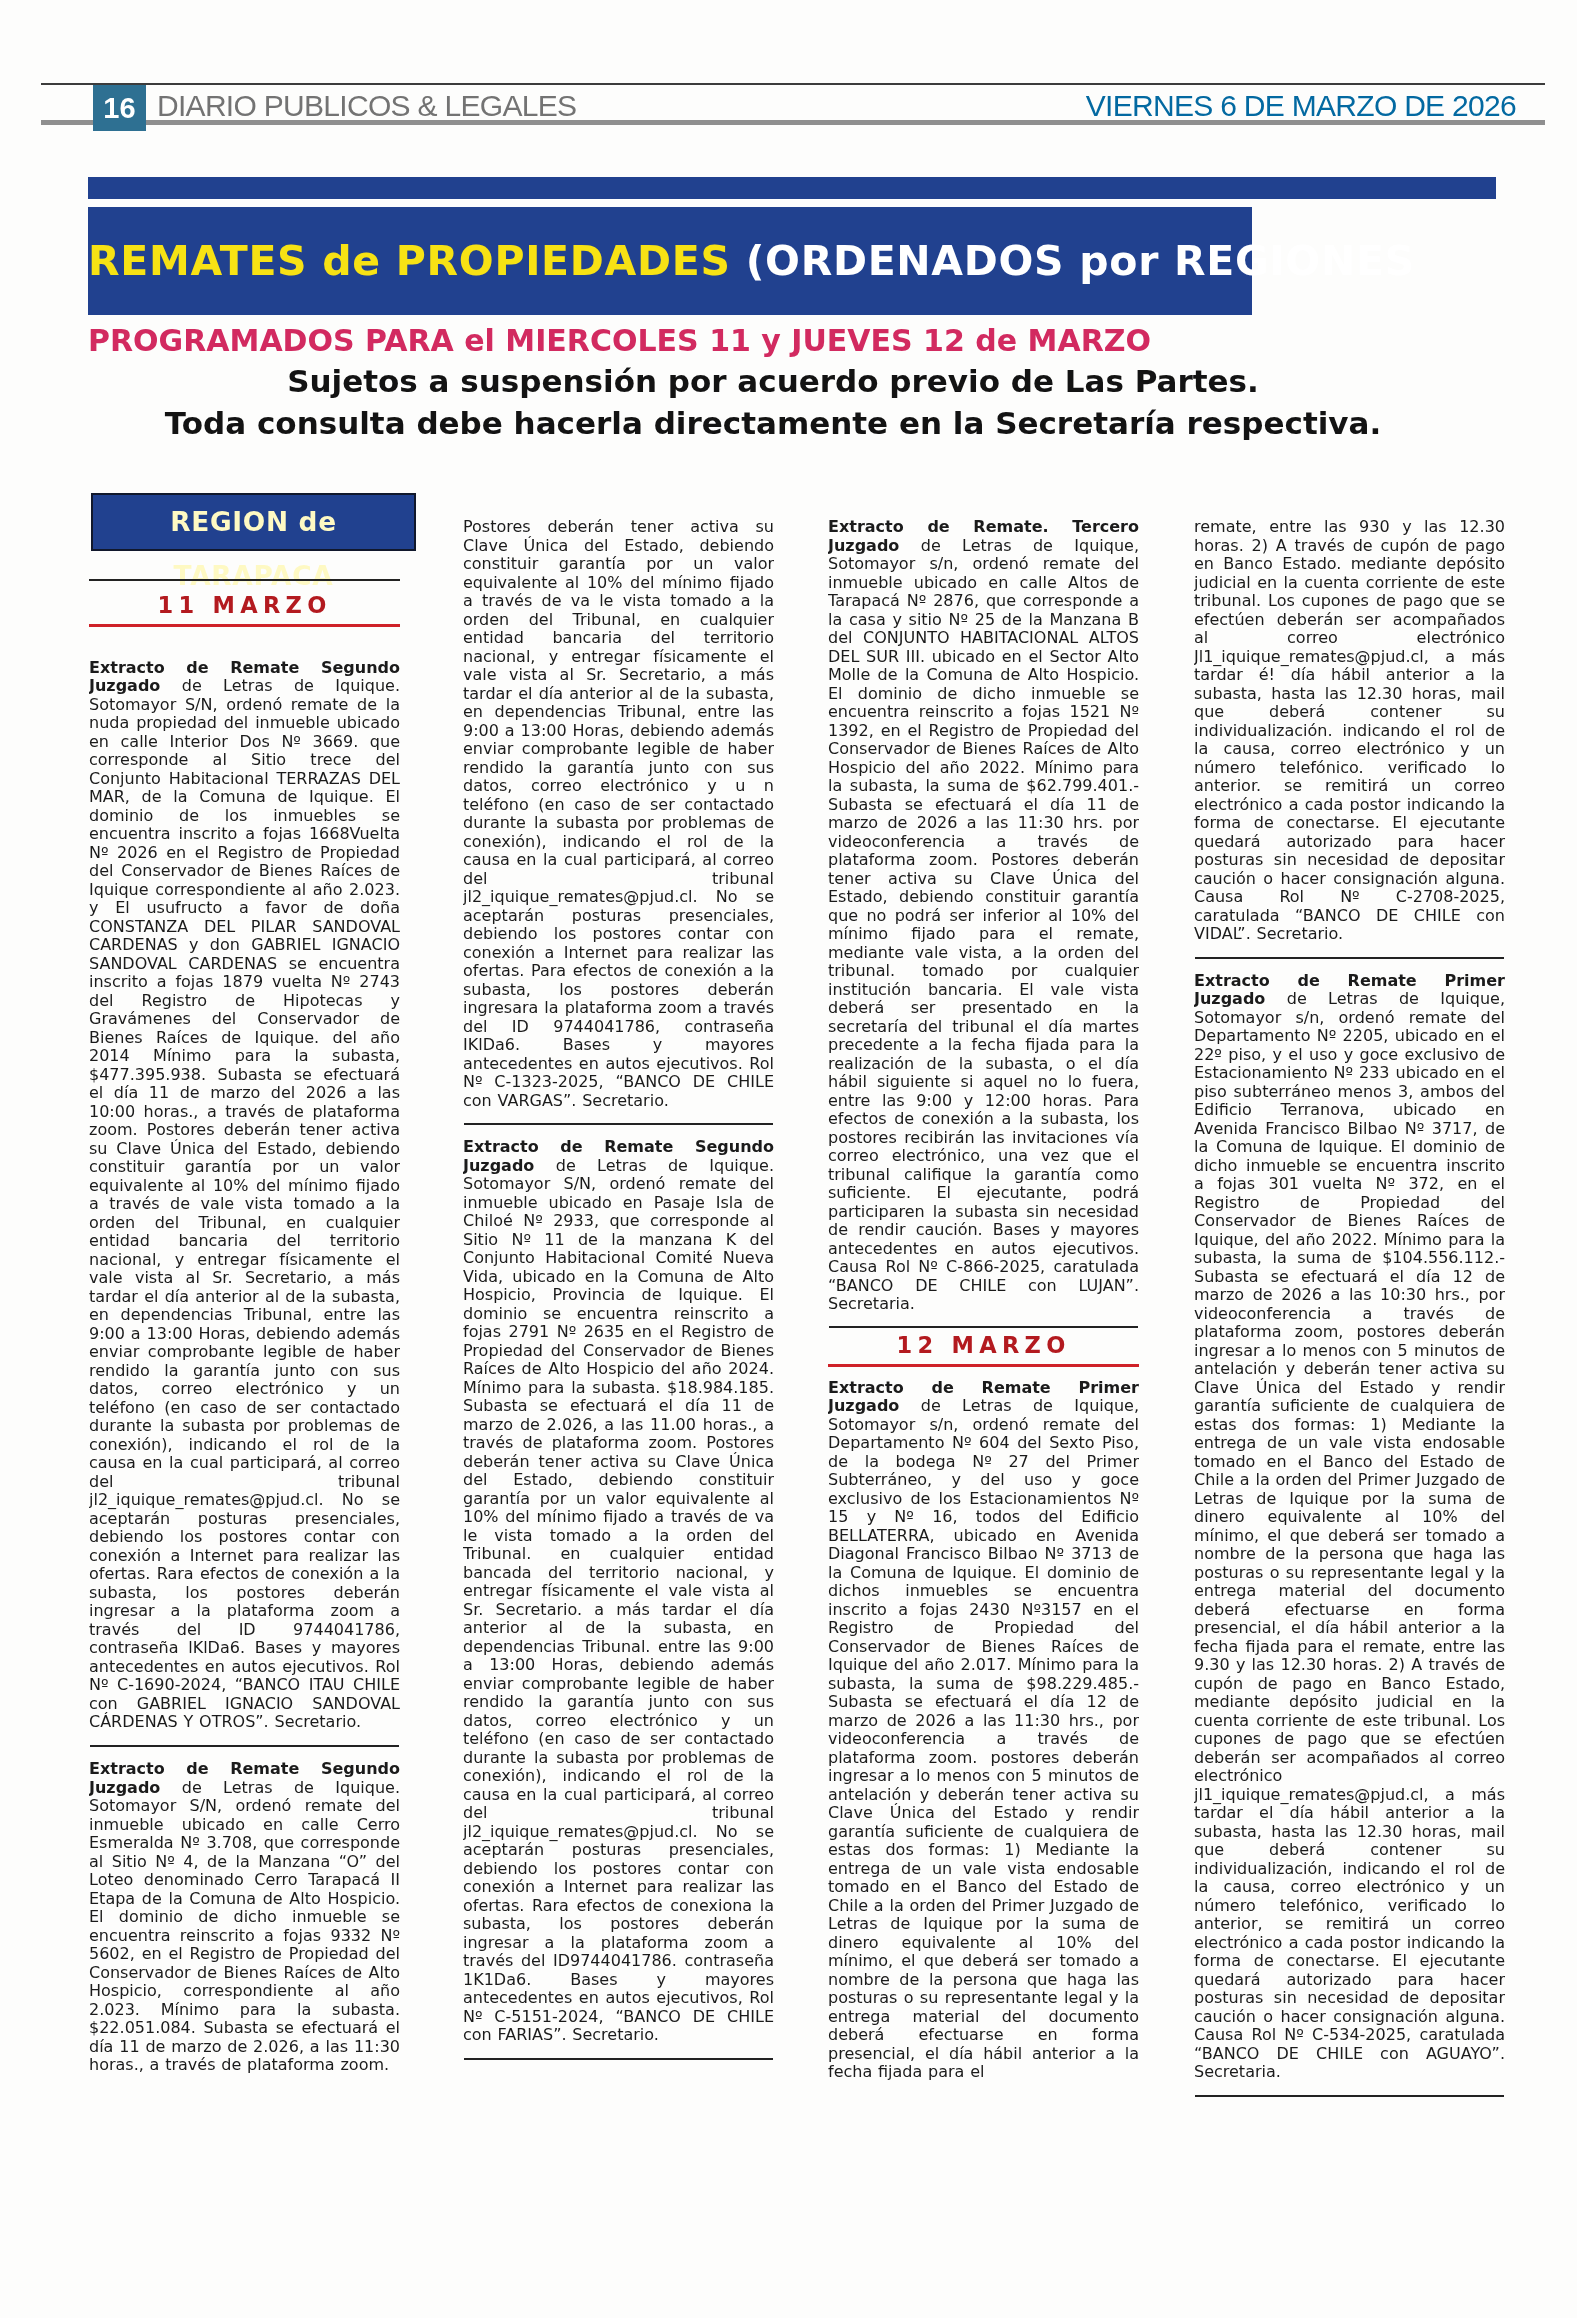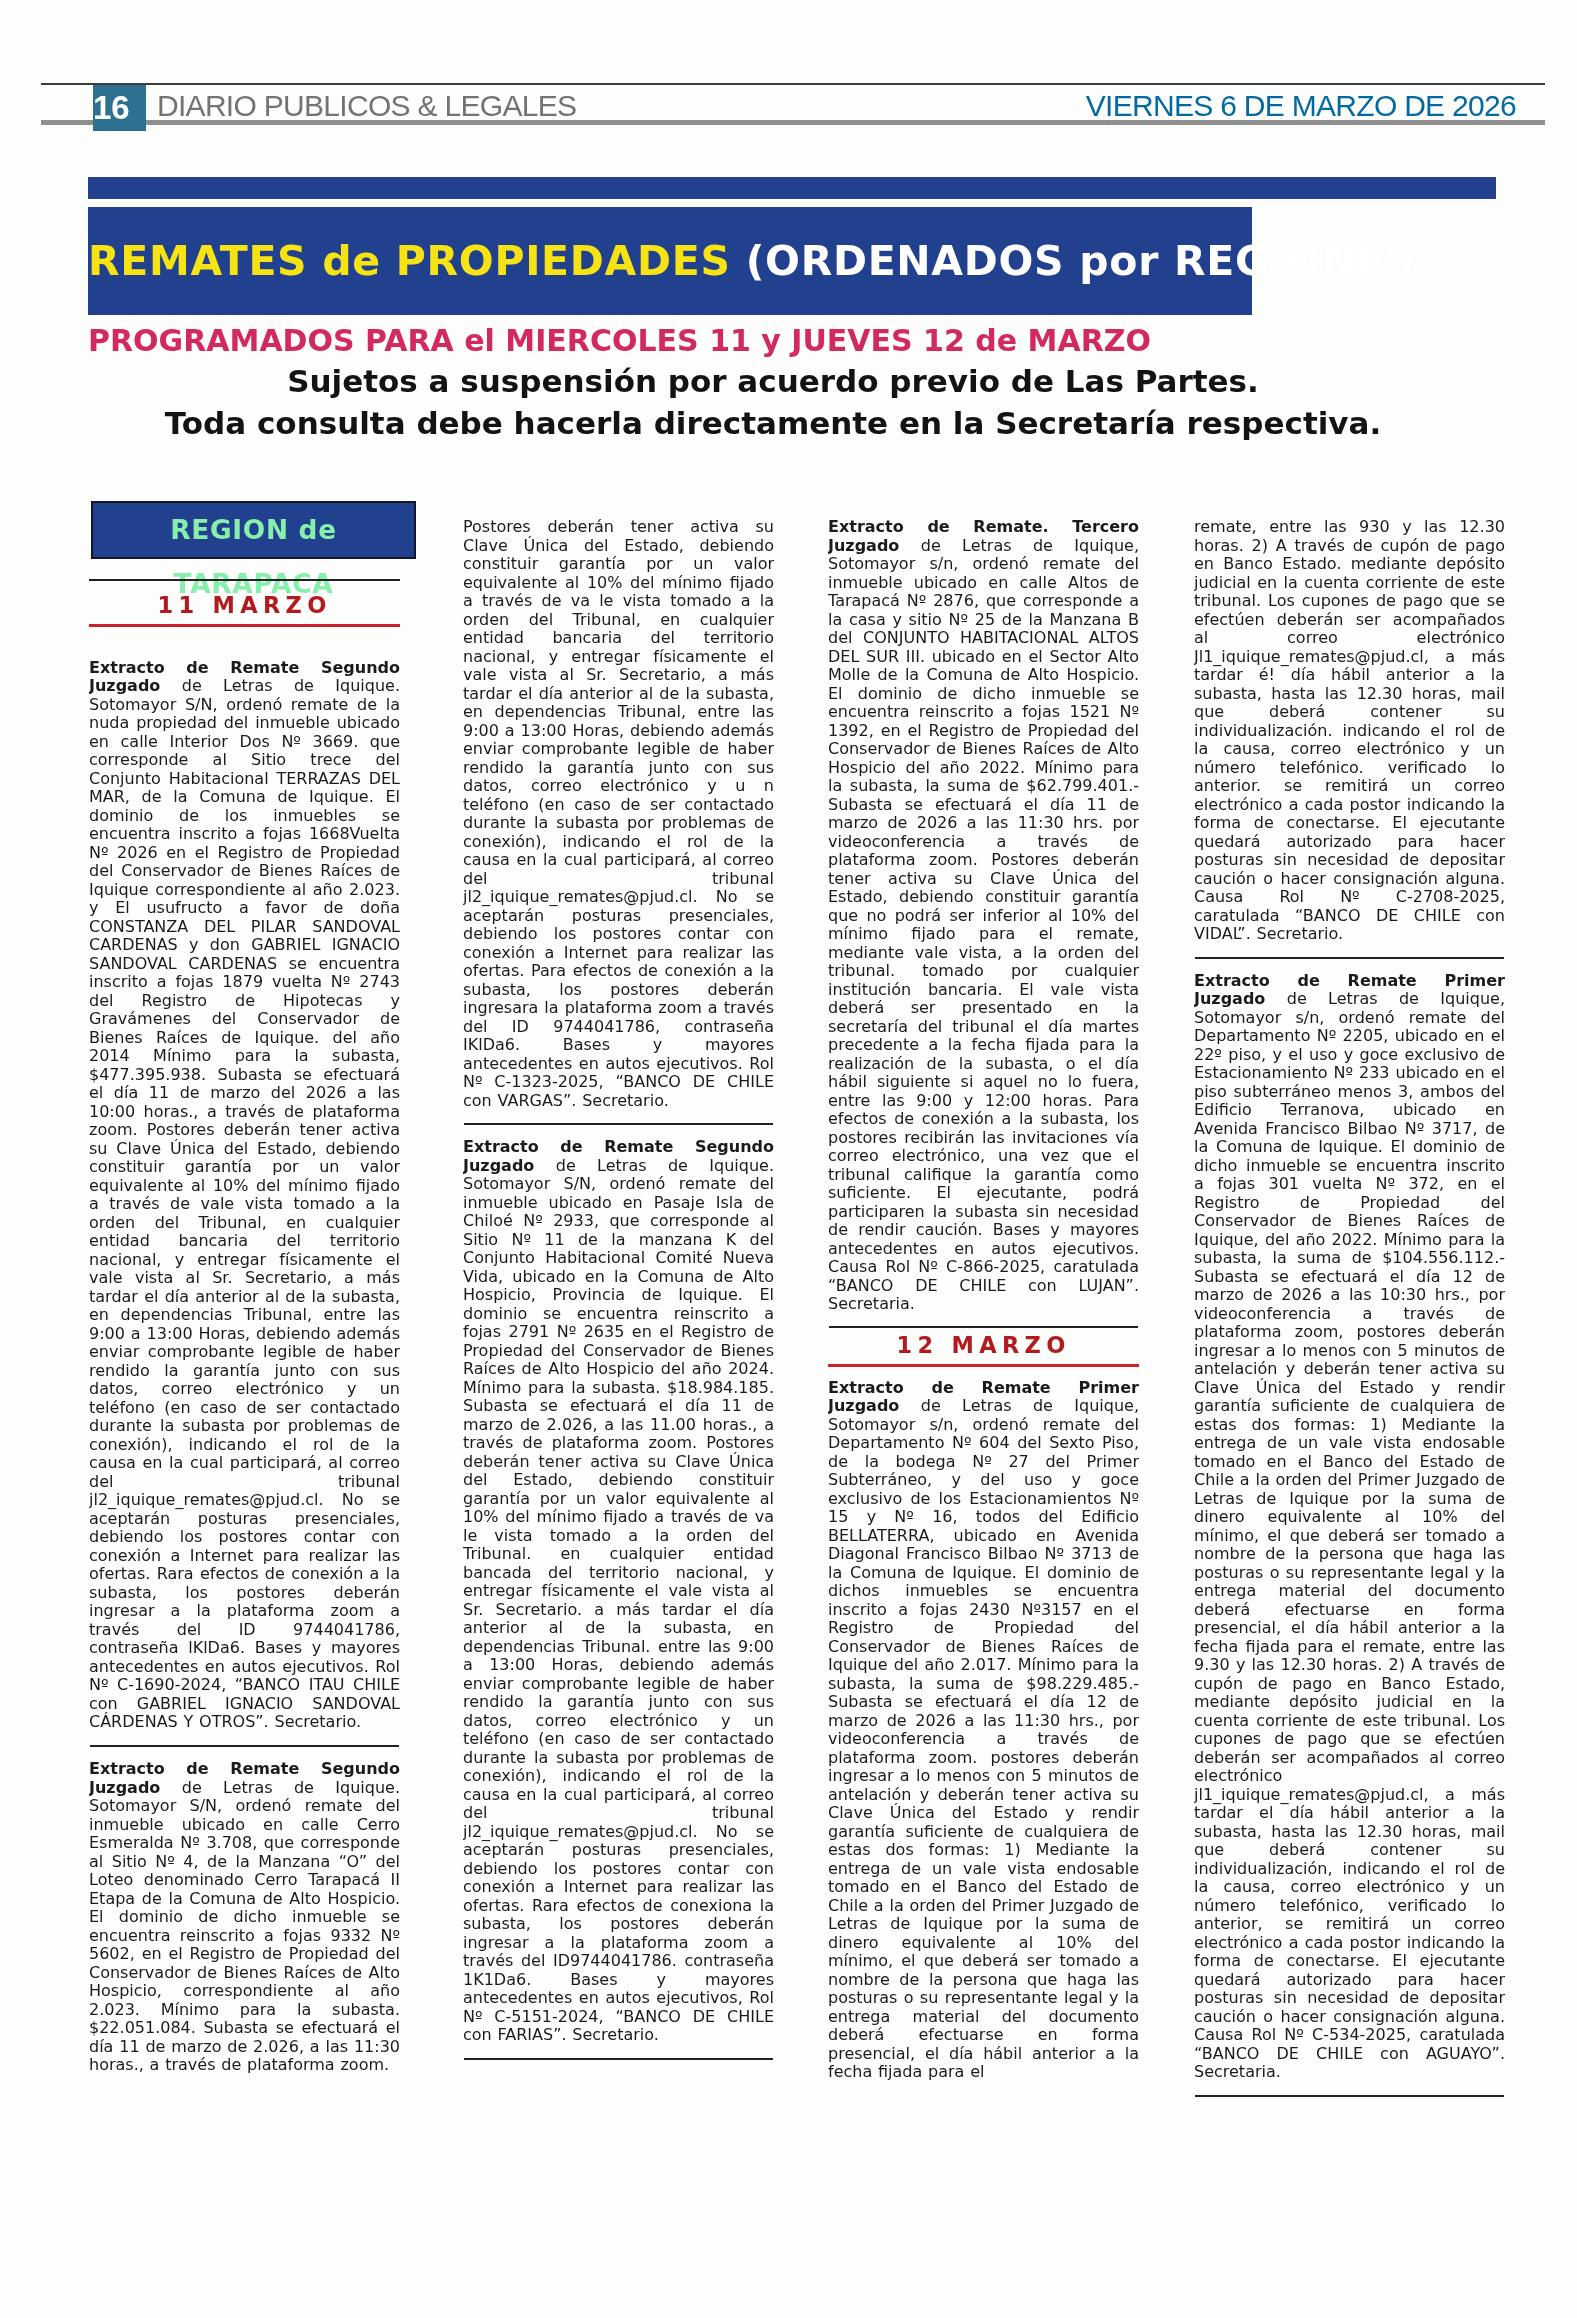"16" .pagenum { font-size: 33px -> 29px; text-align: left -> center }
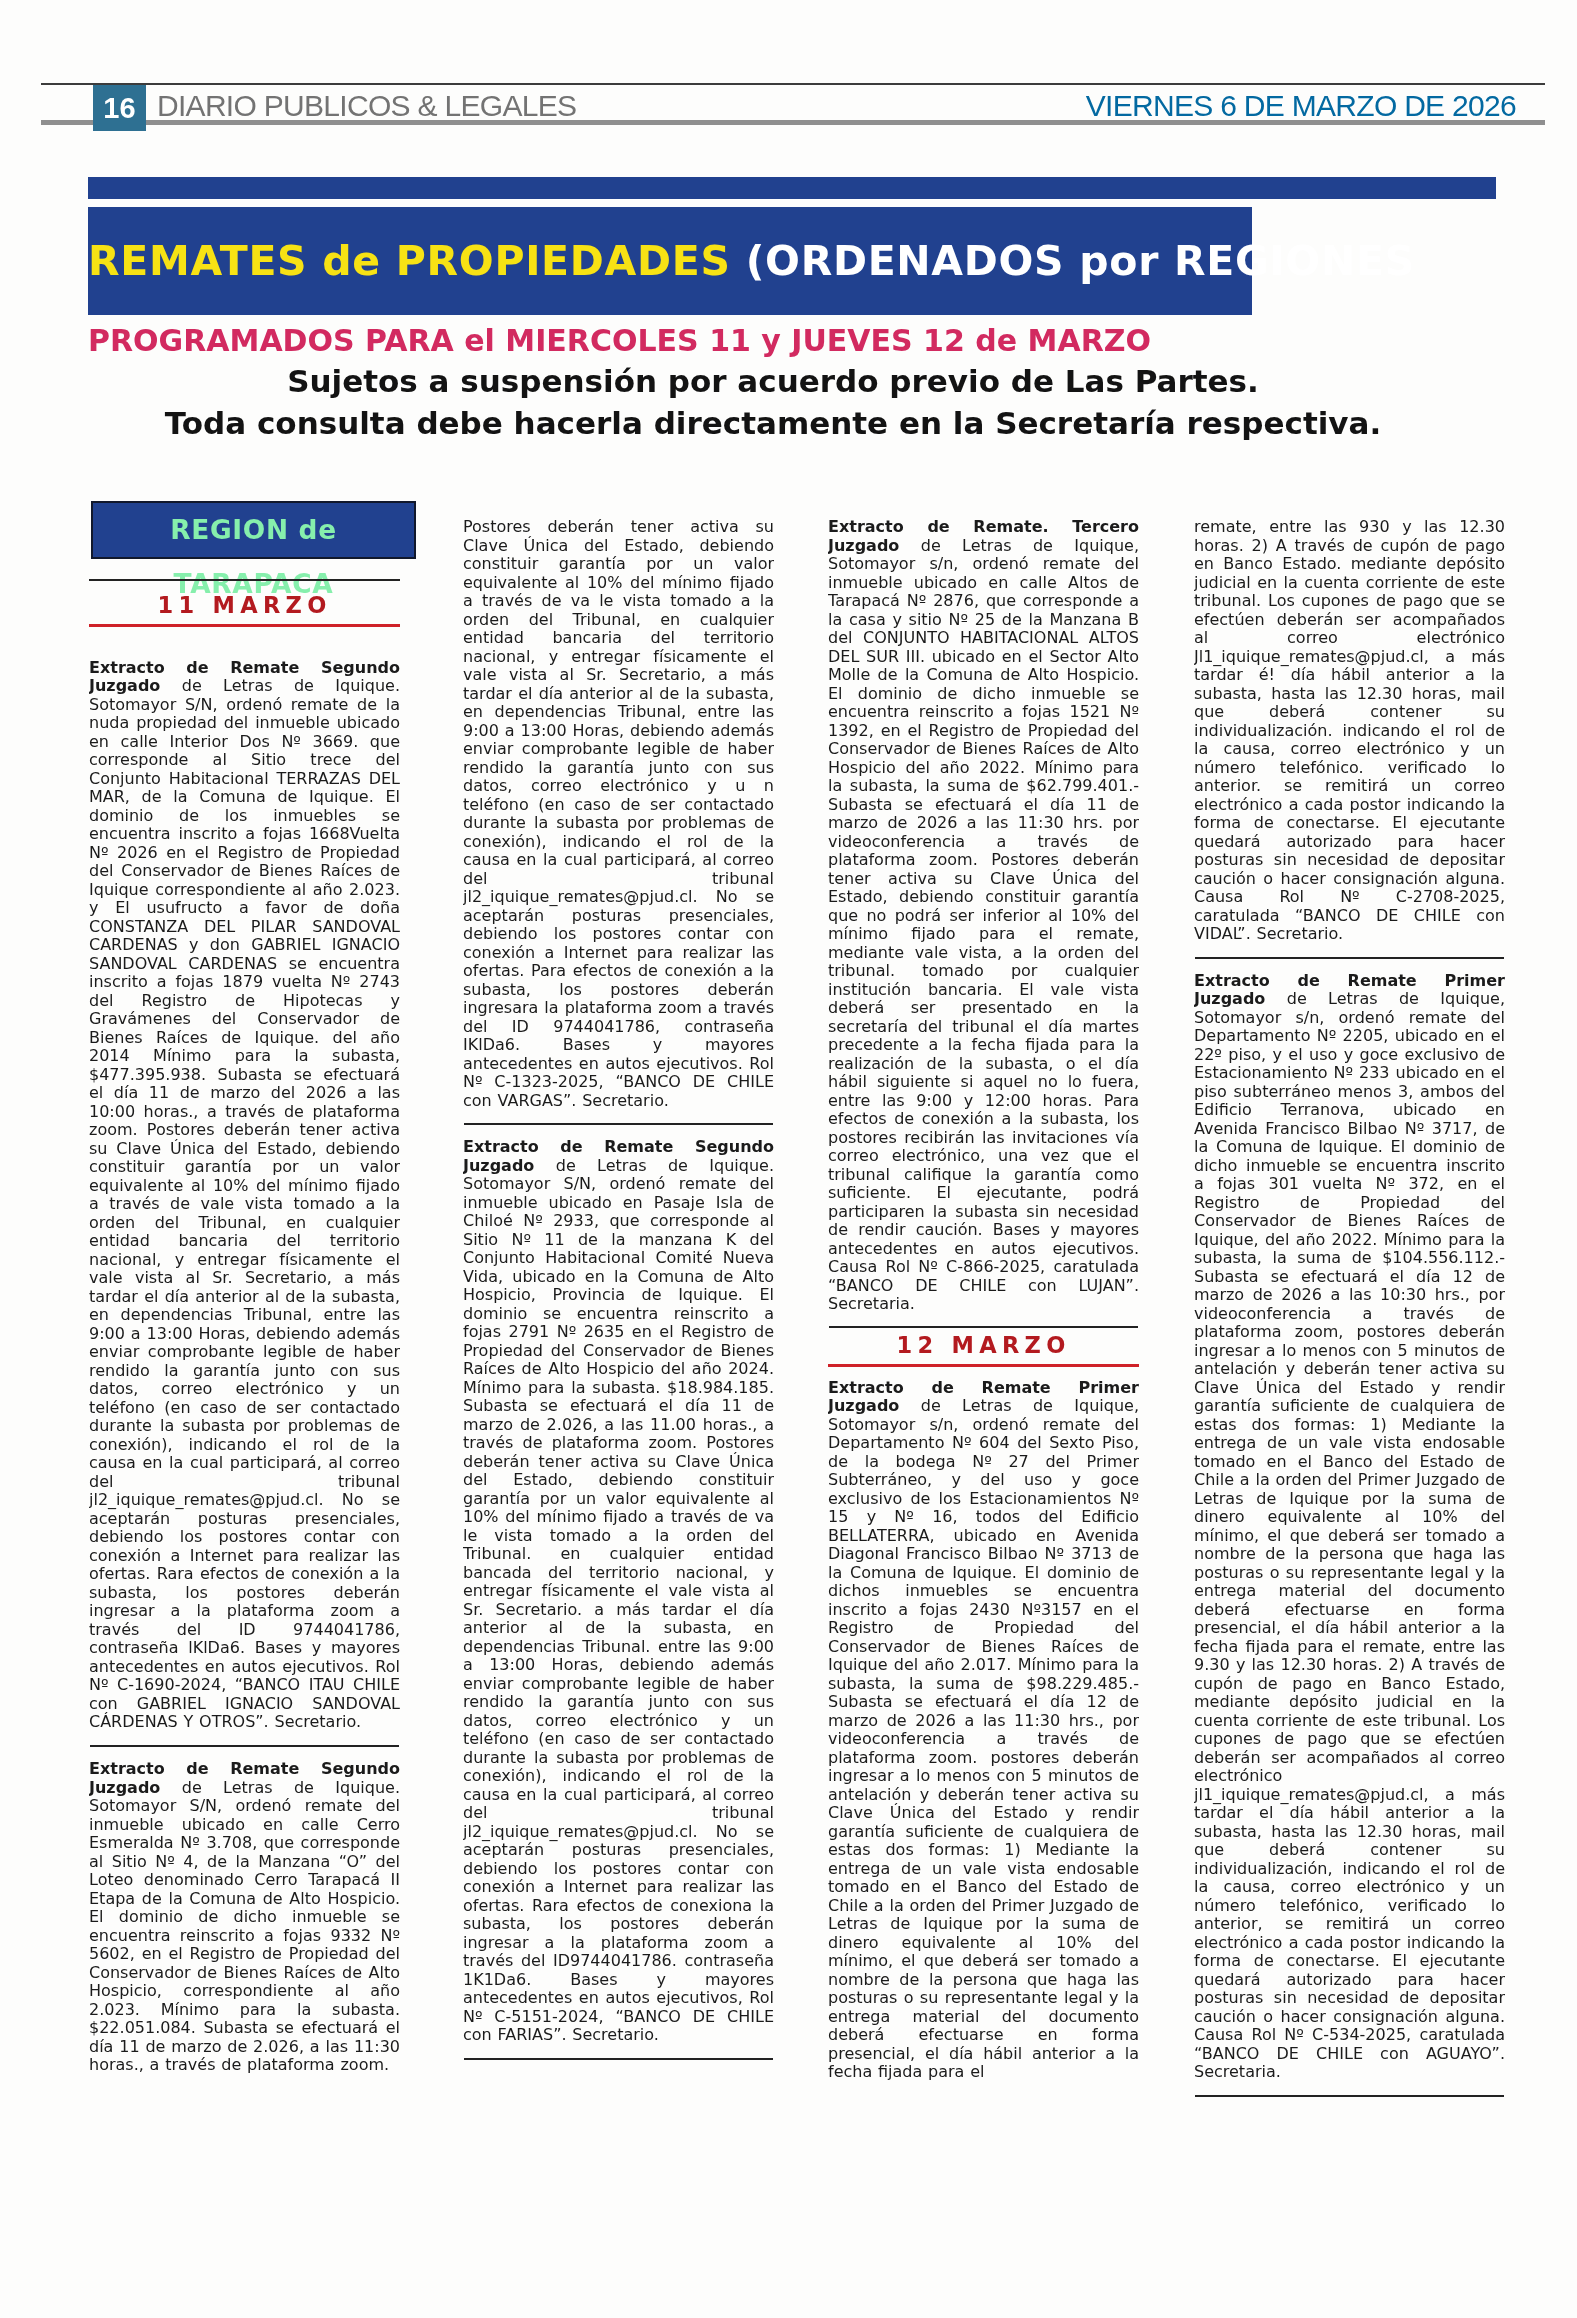"REGION de TARAPACA" .region { color: #86efac -> #fef9c3; margin-top: 8px -> none }
